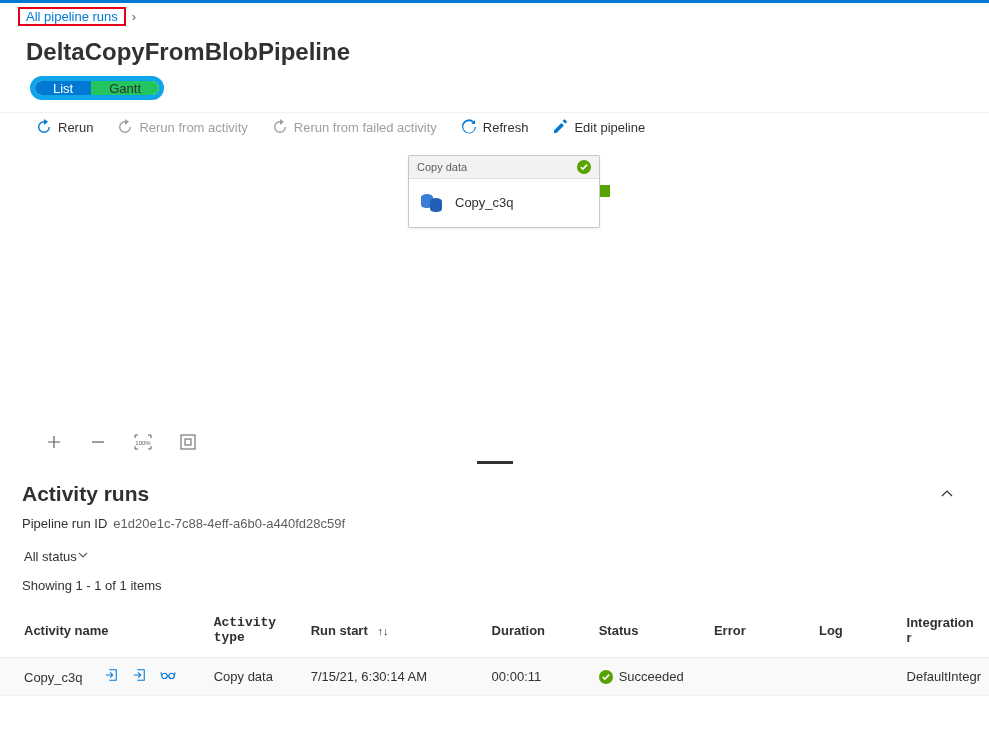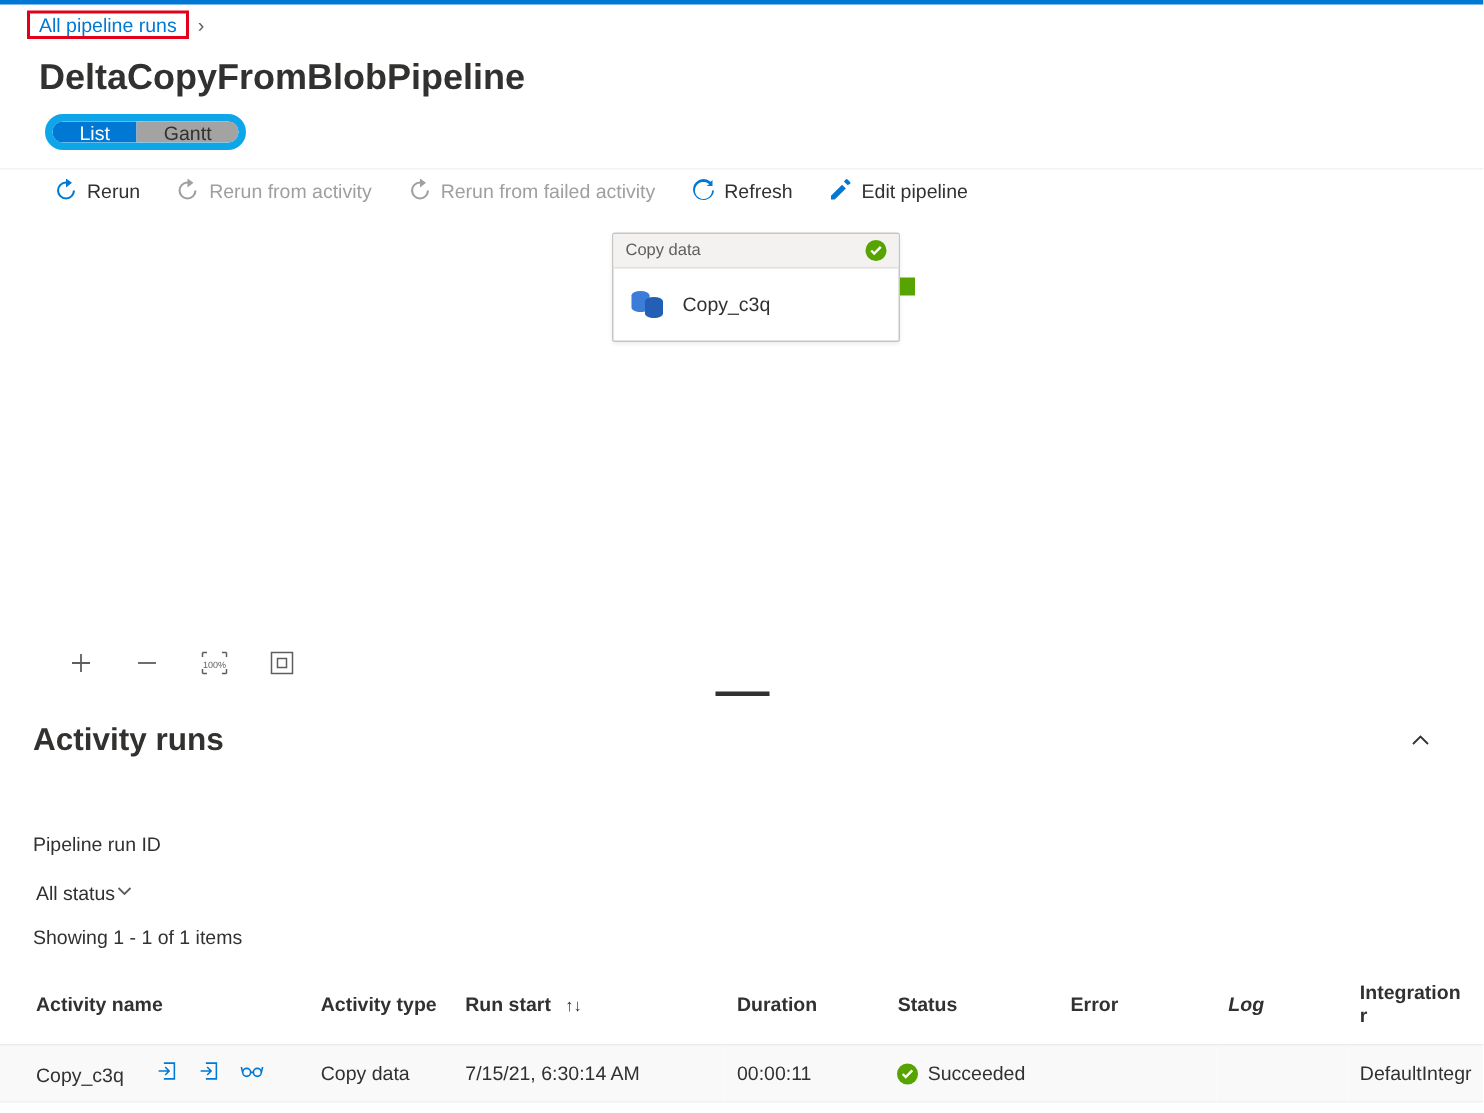"Gantt" .view-toggle-item.inactive { background: #a3a3a3 -> #22c55e }
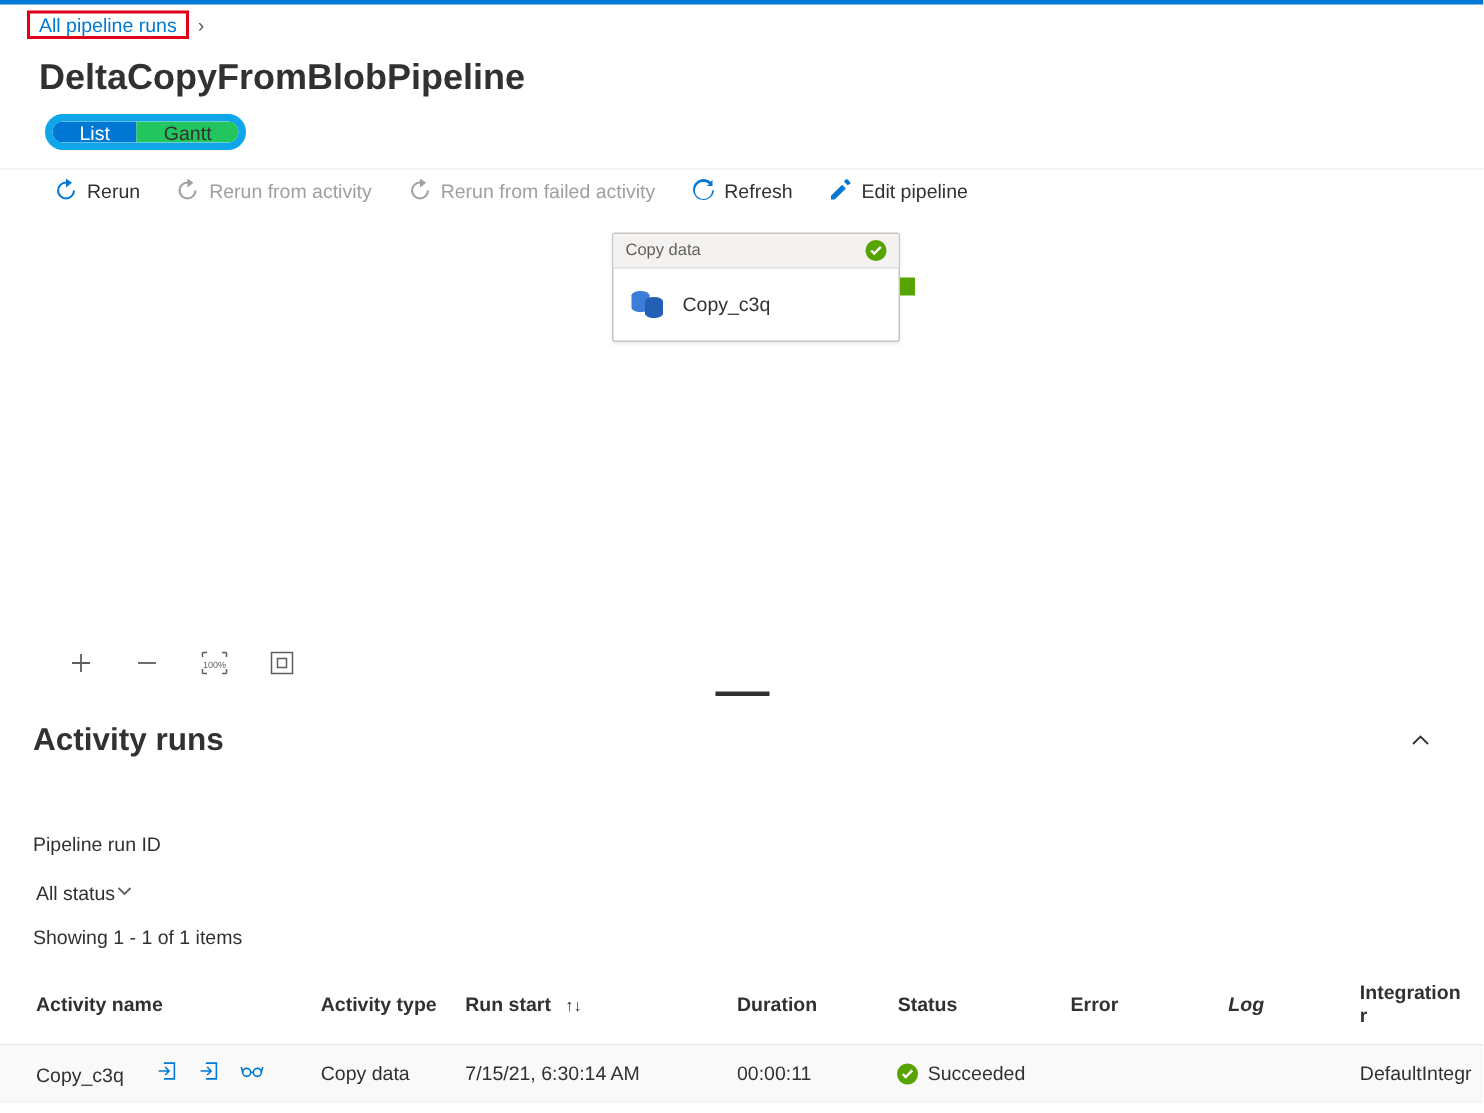"Pipeline run ID" .run-id-line { margin-top: 39px -> none }
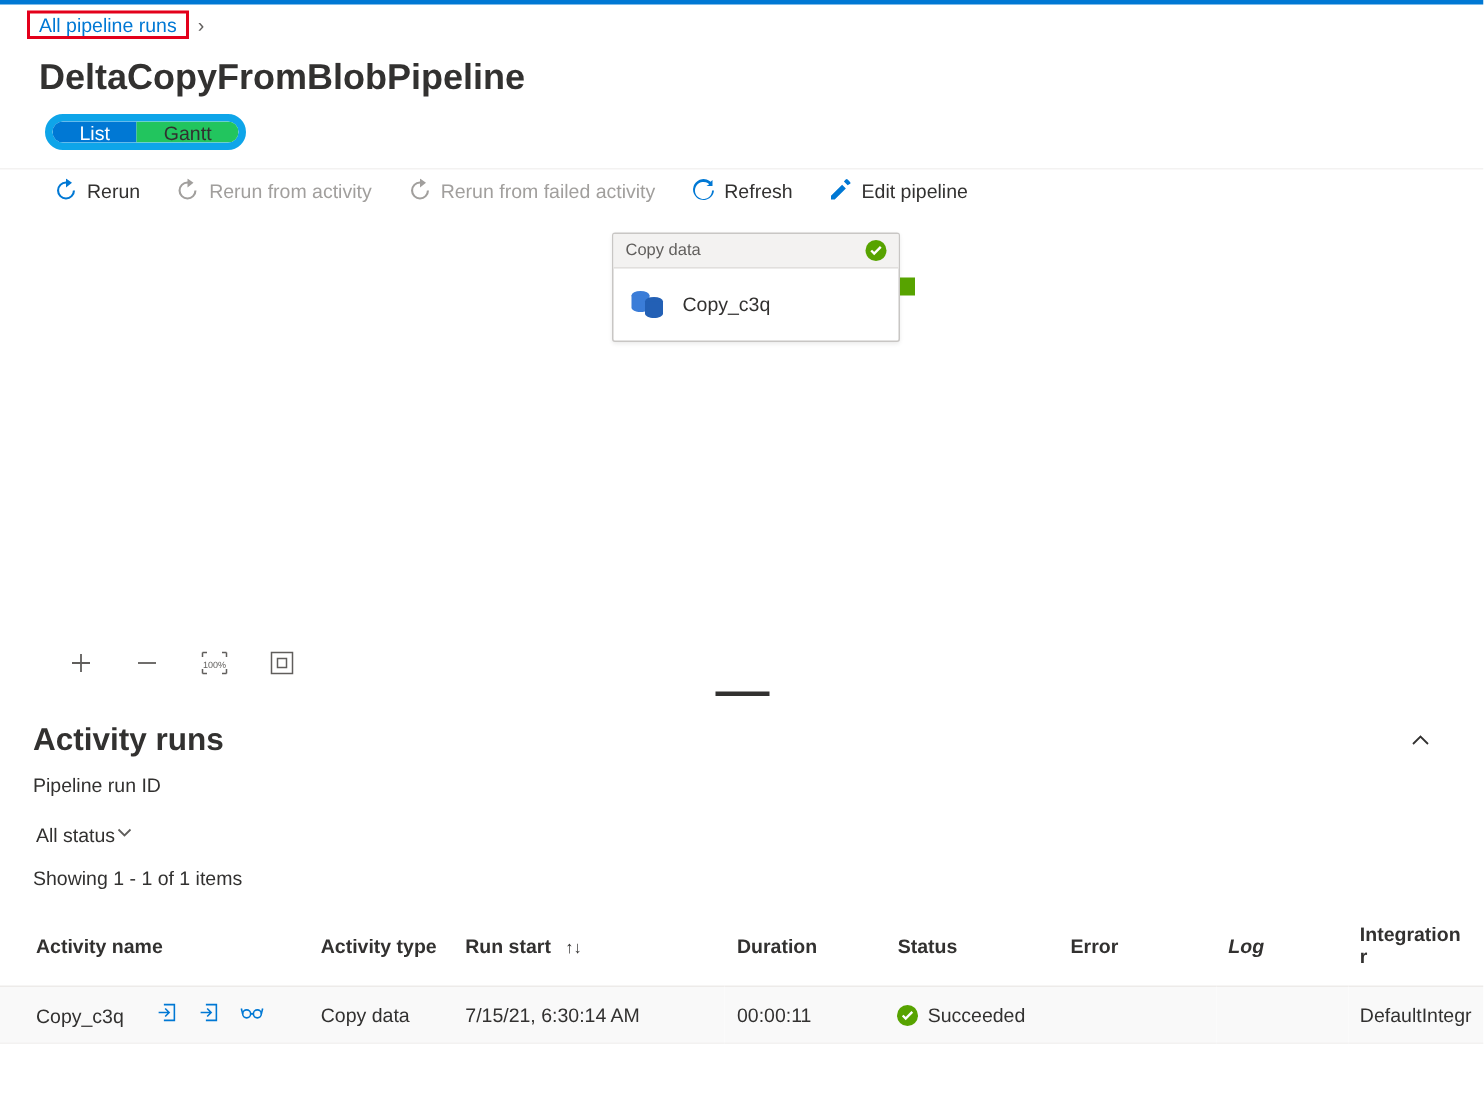"e1d20e1c-7c88-4eff-a6b0-a440fd28c59f" span.run-id-value { html: none -> <span>e1d20e1c-7c88-4eff-a6b0-a440fd28c59f</span> }
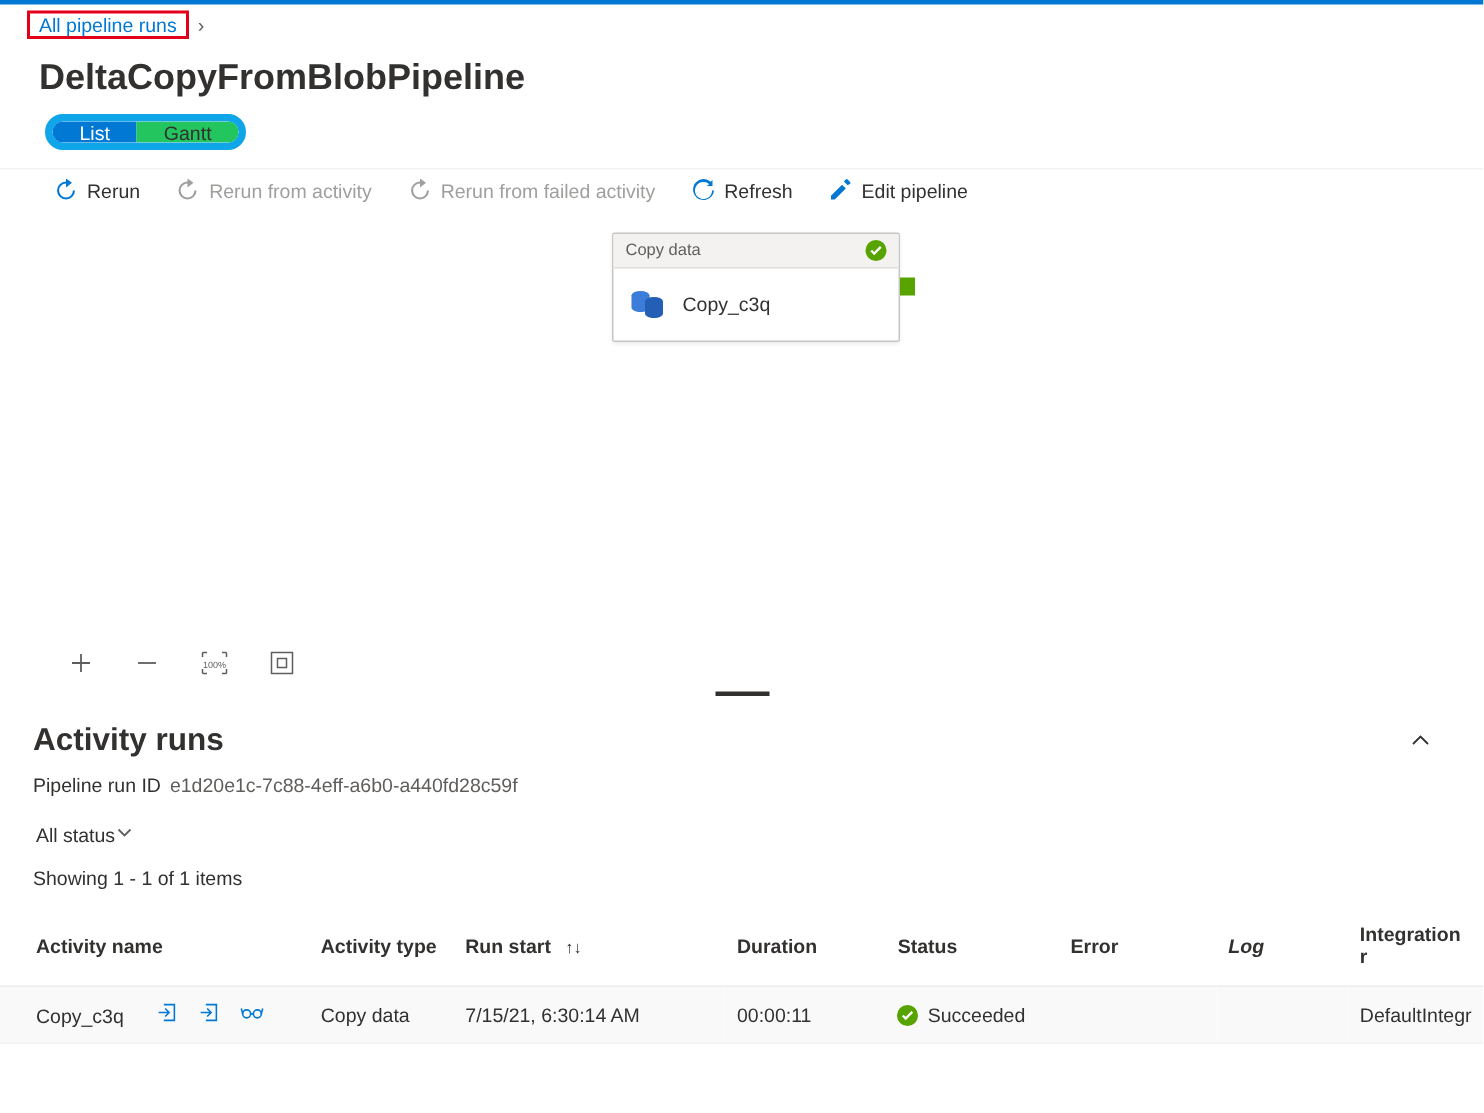"Activity type" .col-activity-type { font-family: none -> Liberation Mono, monospace }
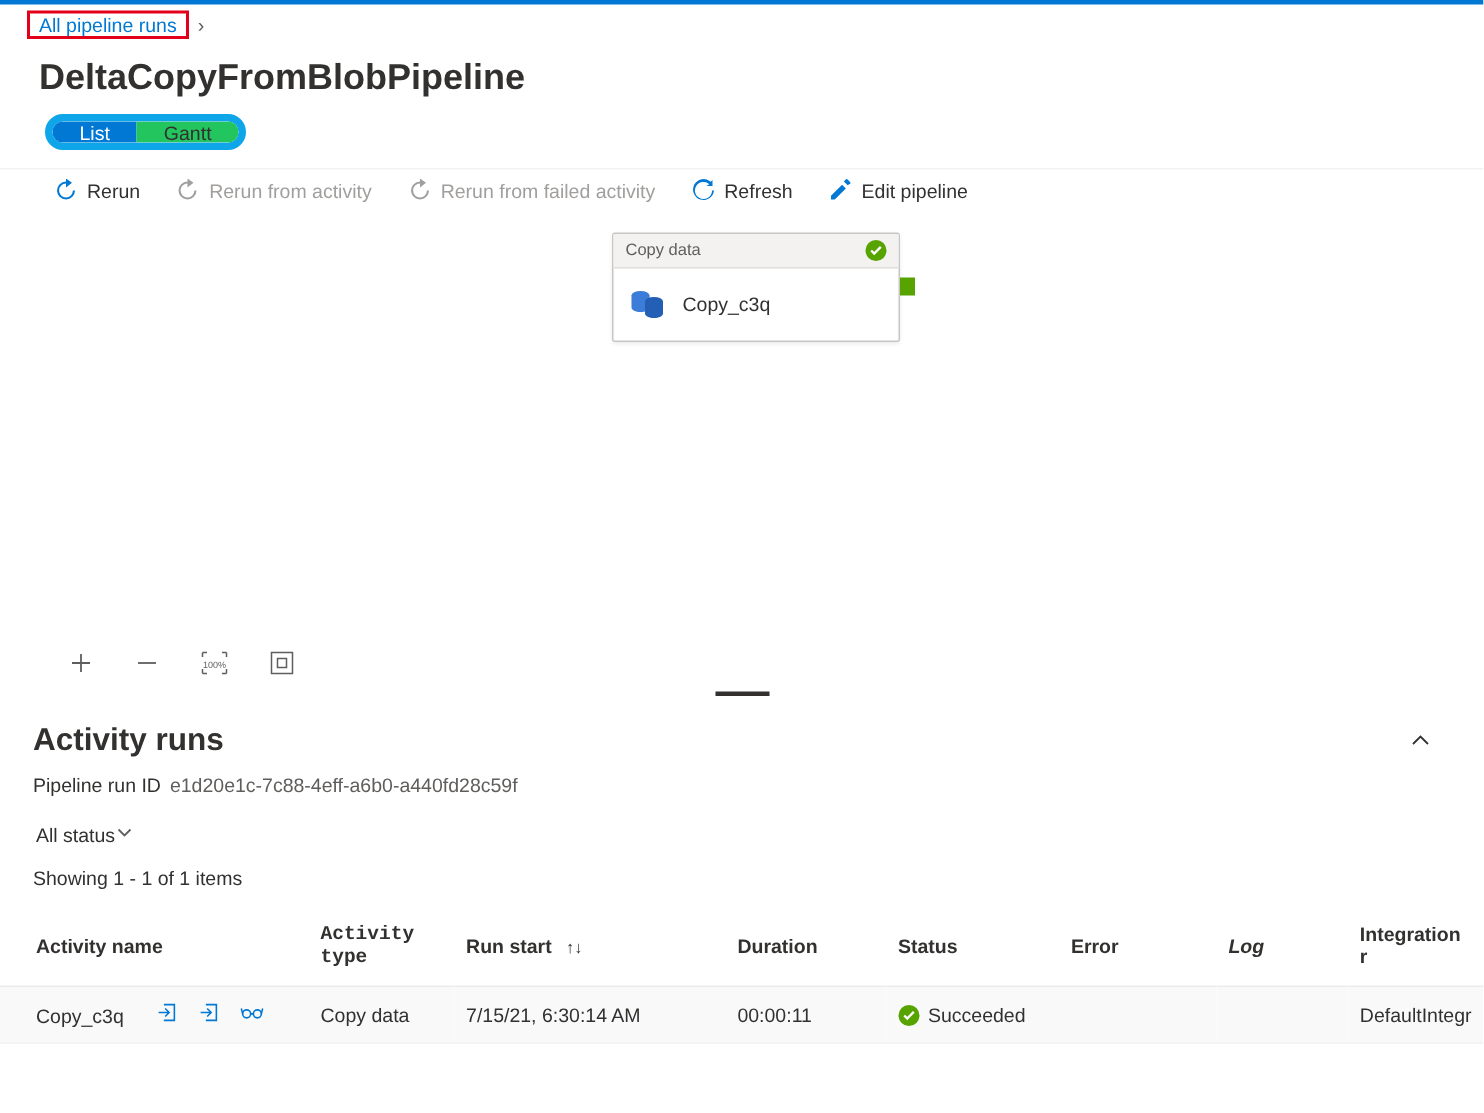"Log" .col-log { font-style: italic -> none }
